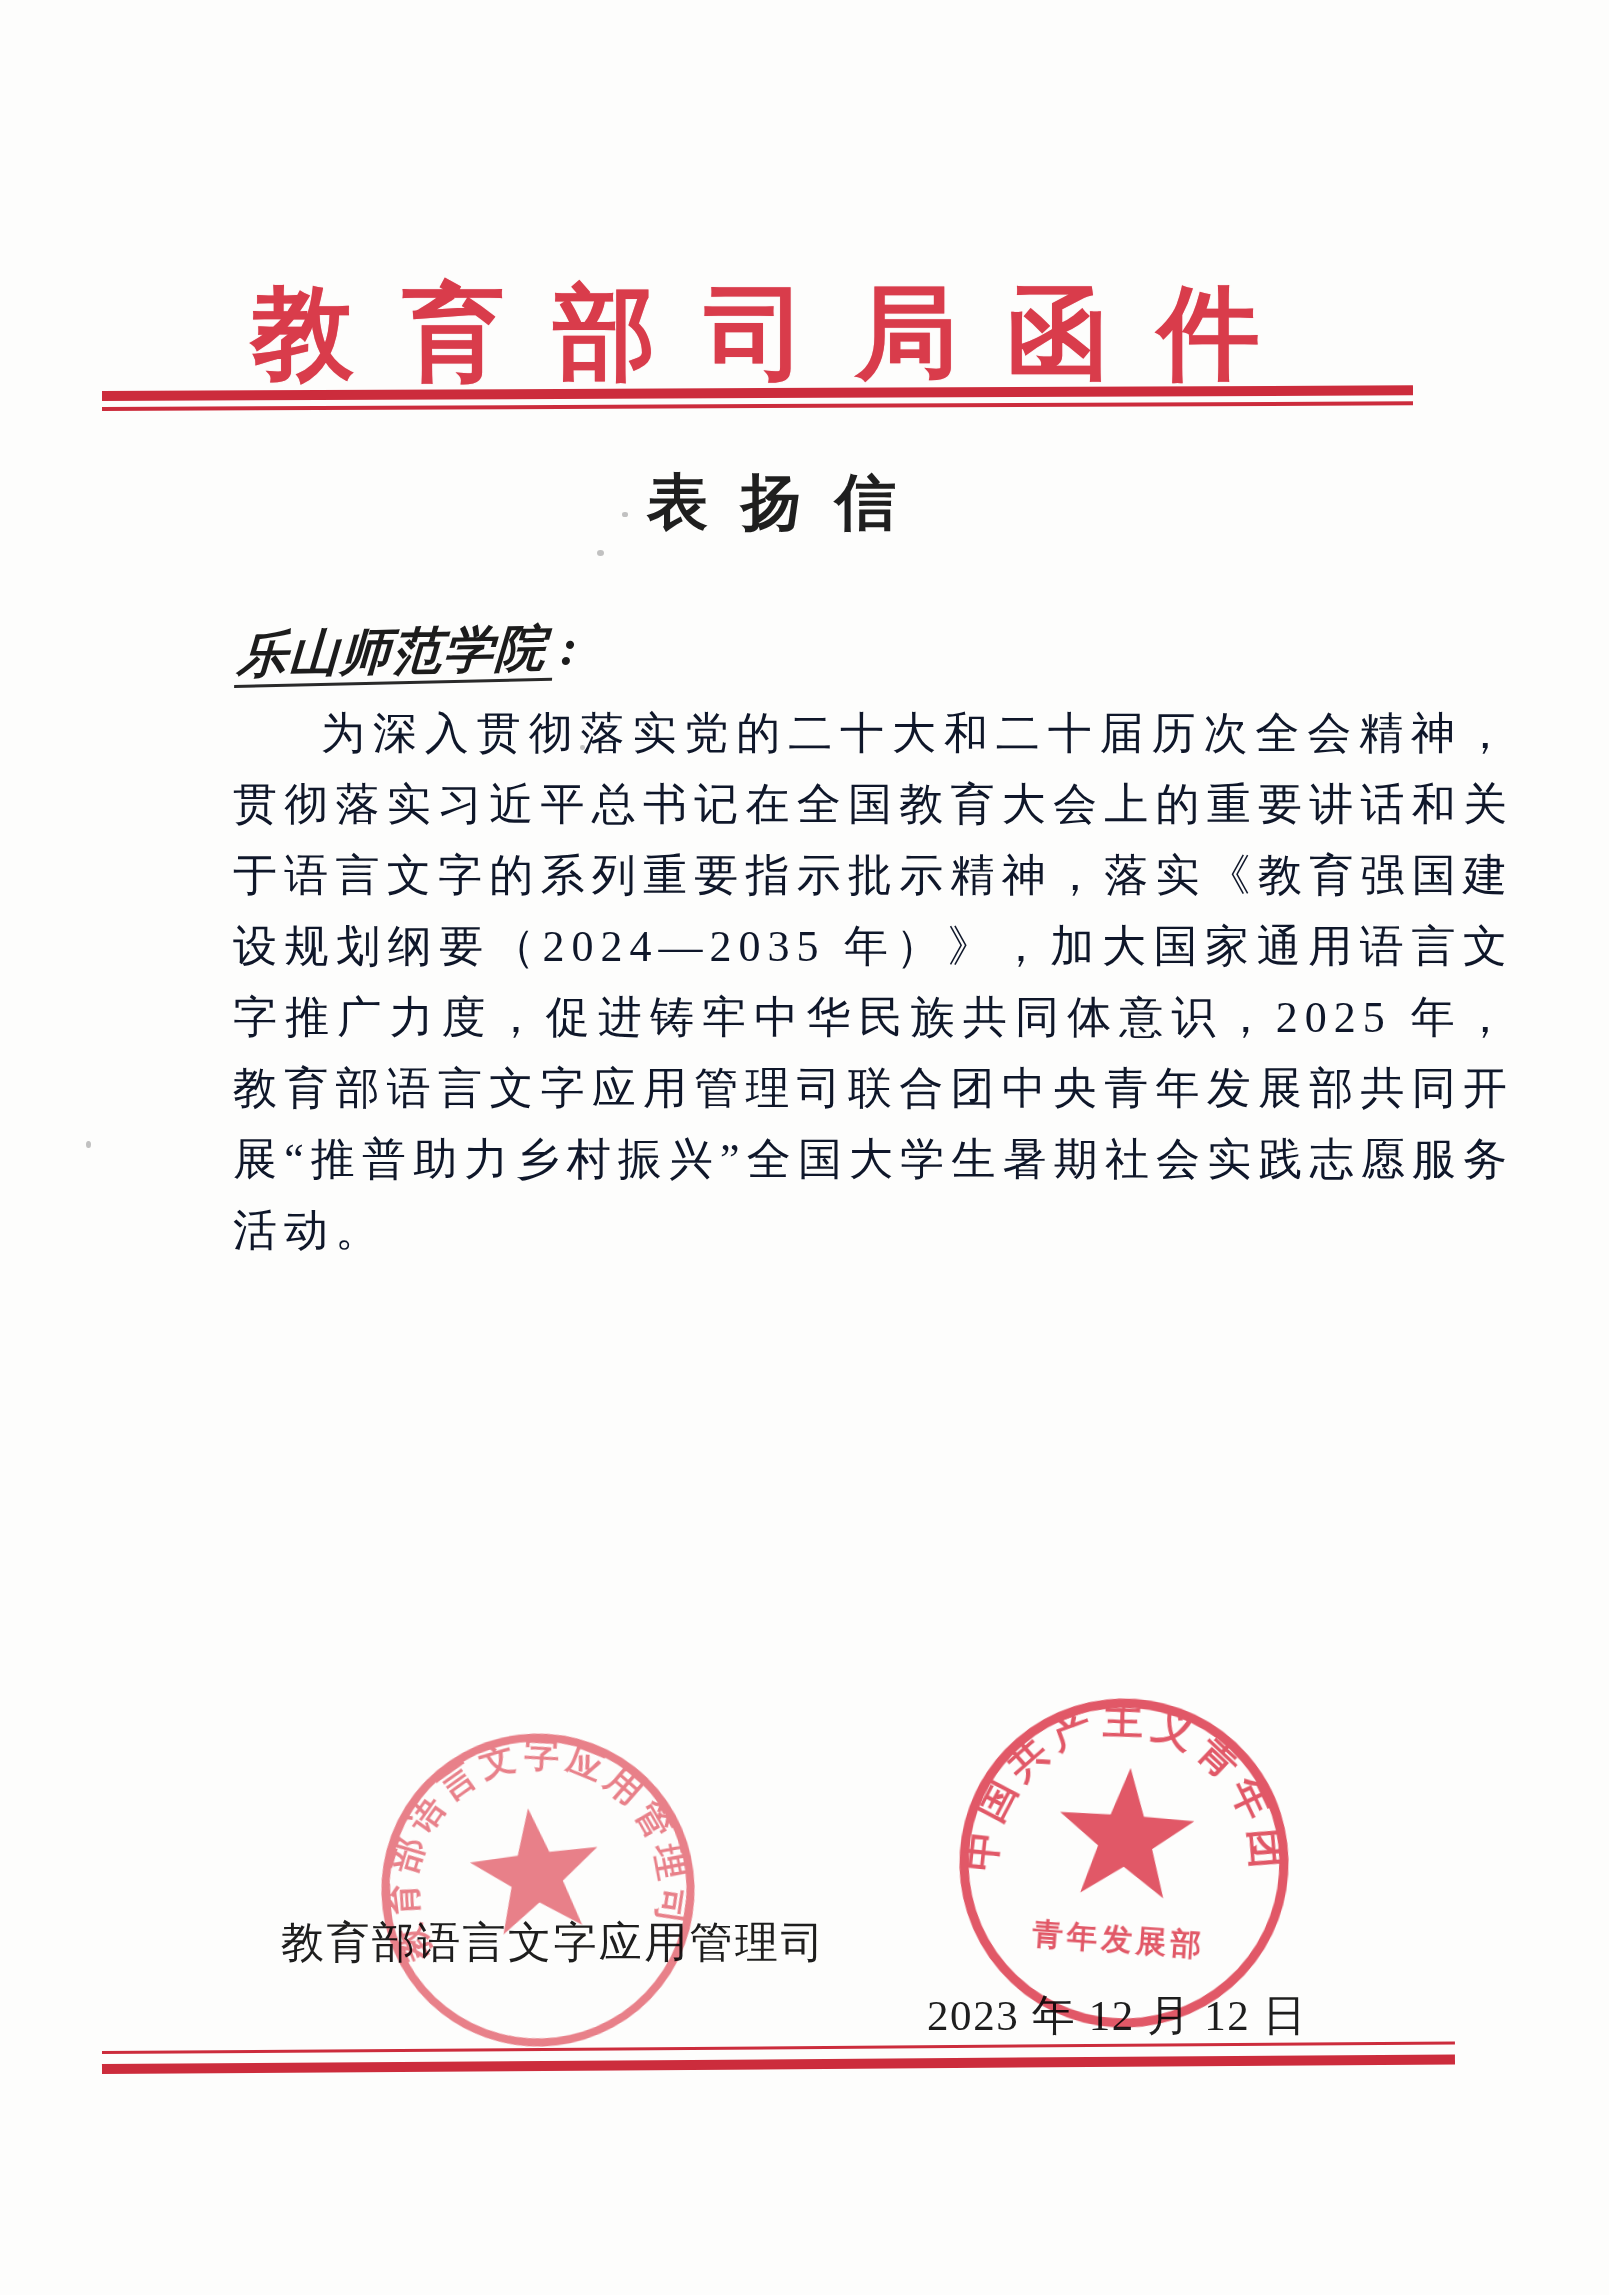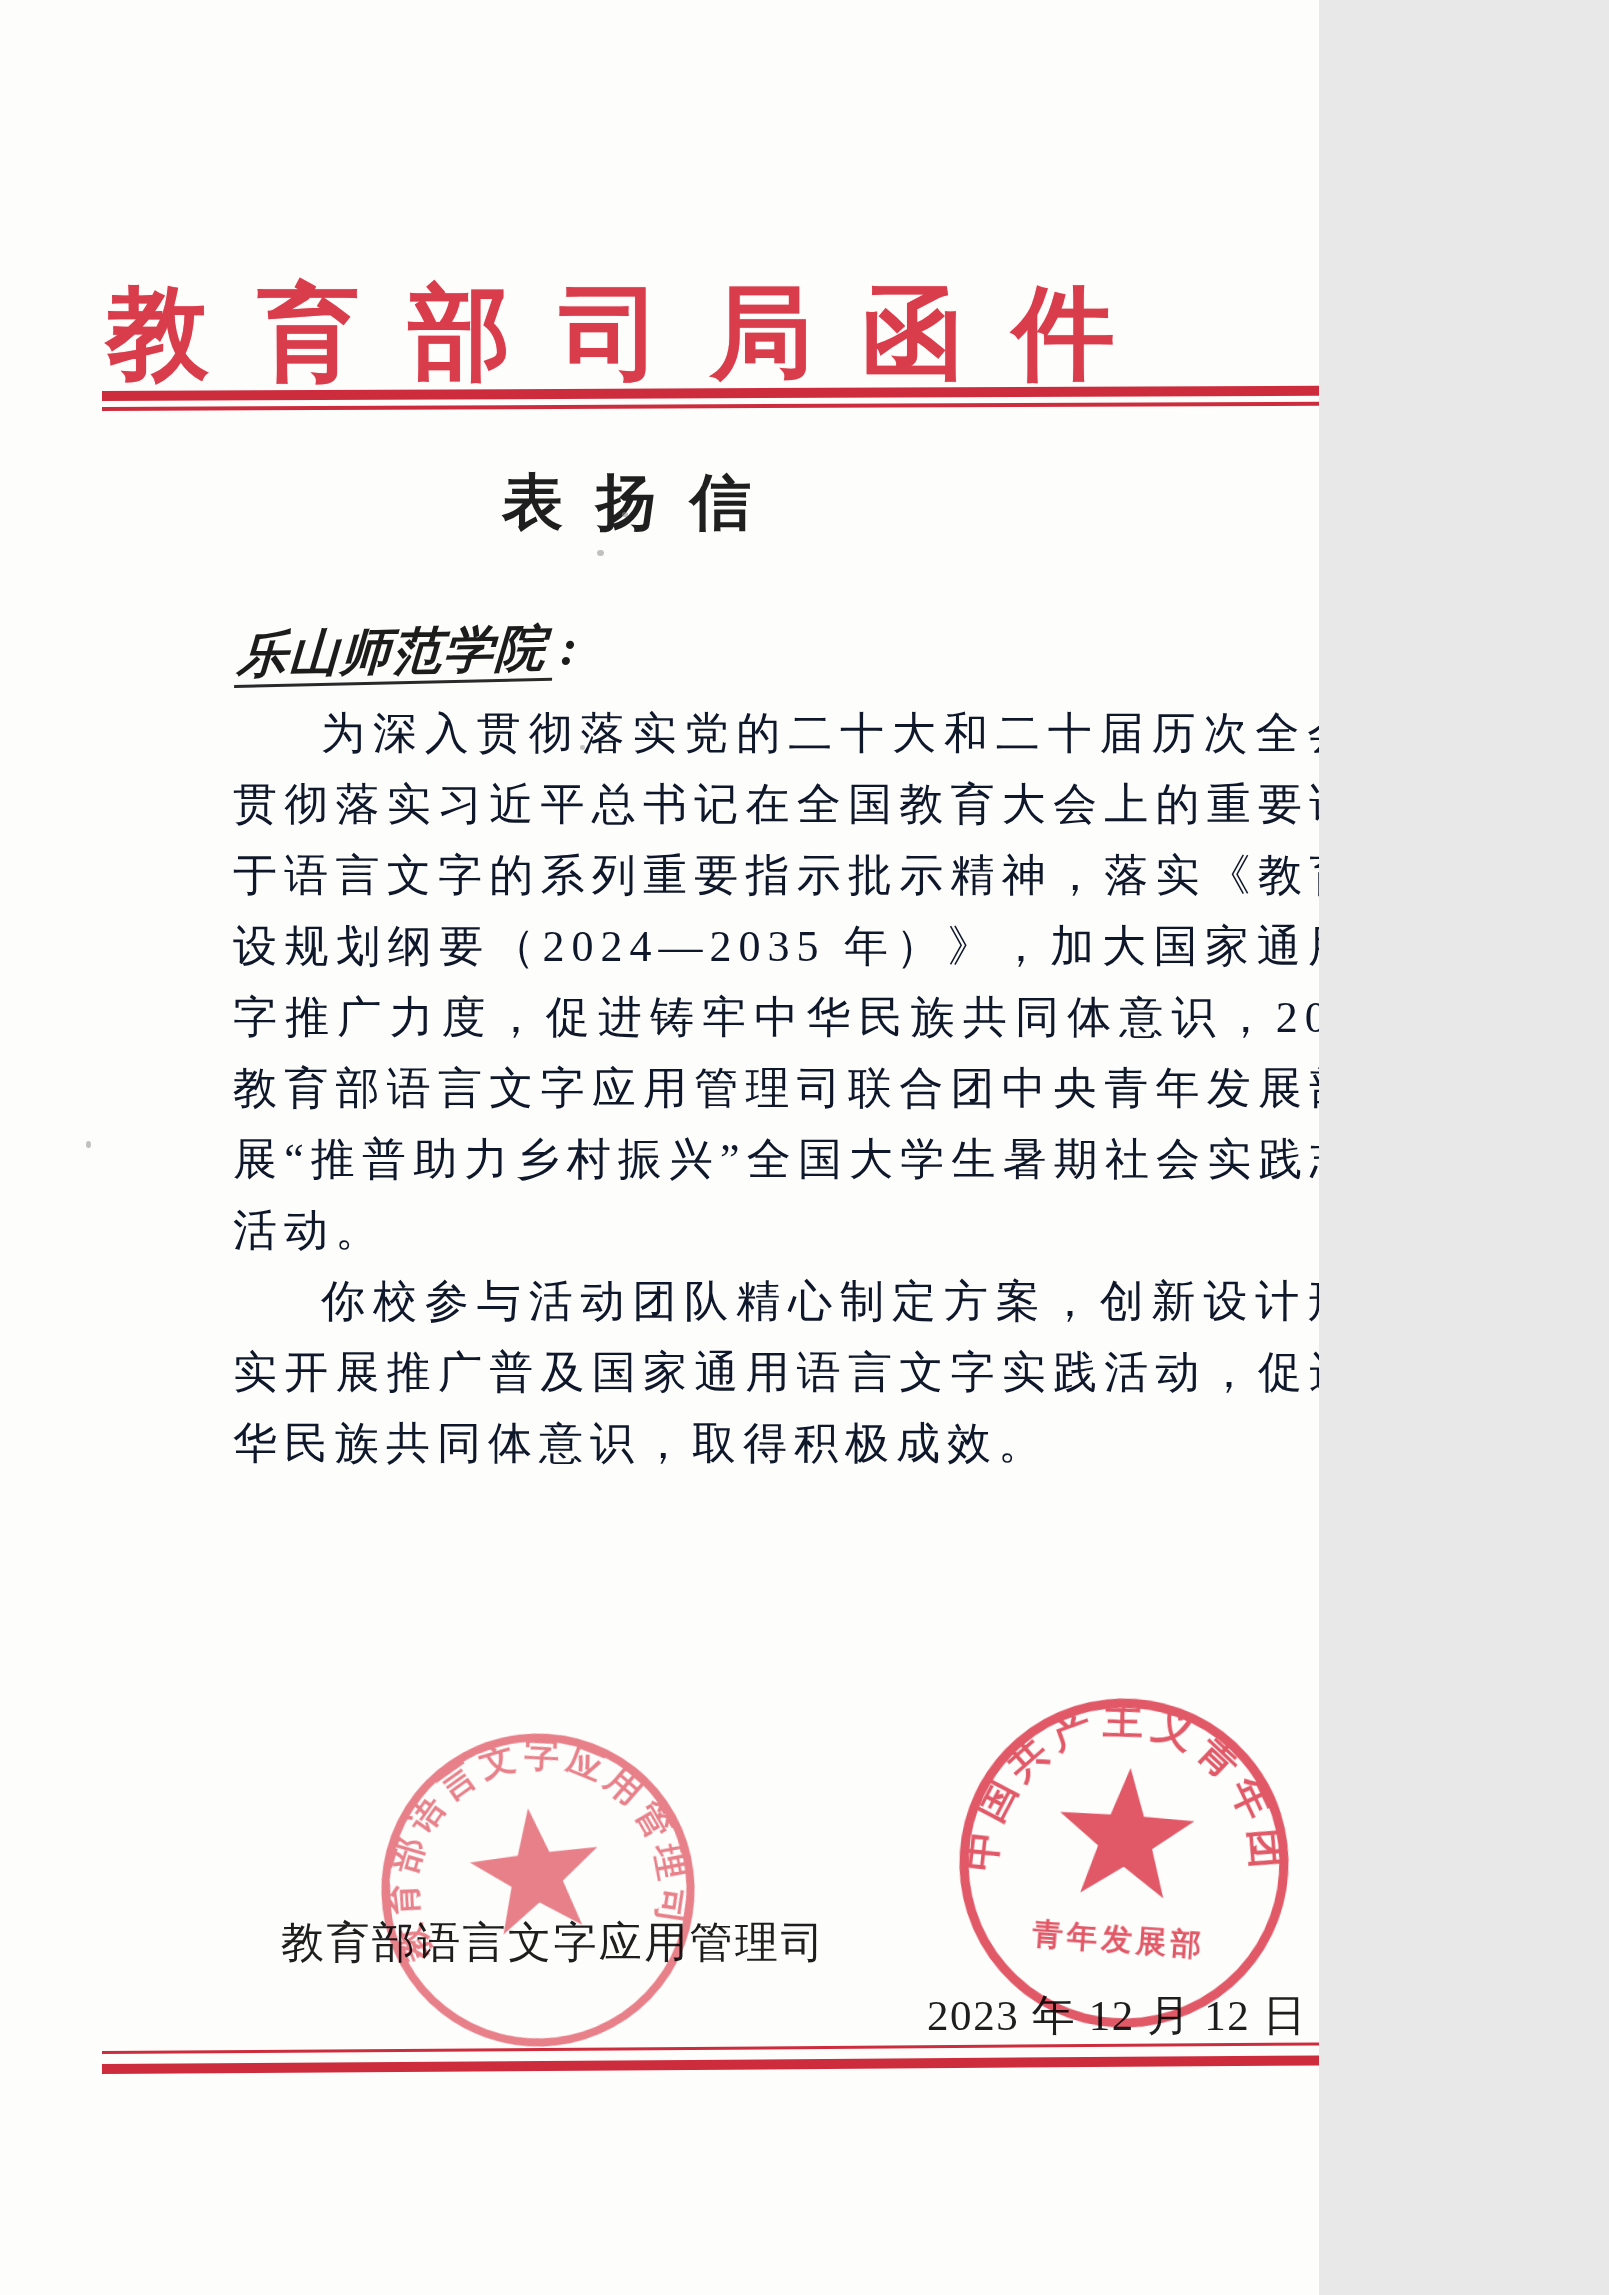"教育部司局函件" .page { width: 1319px -> 1609px }
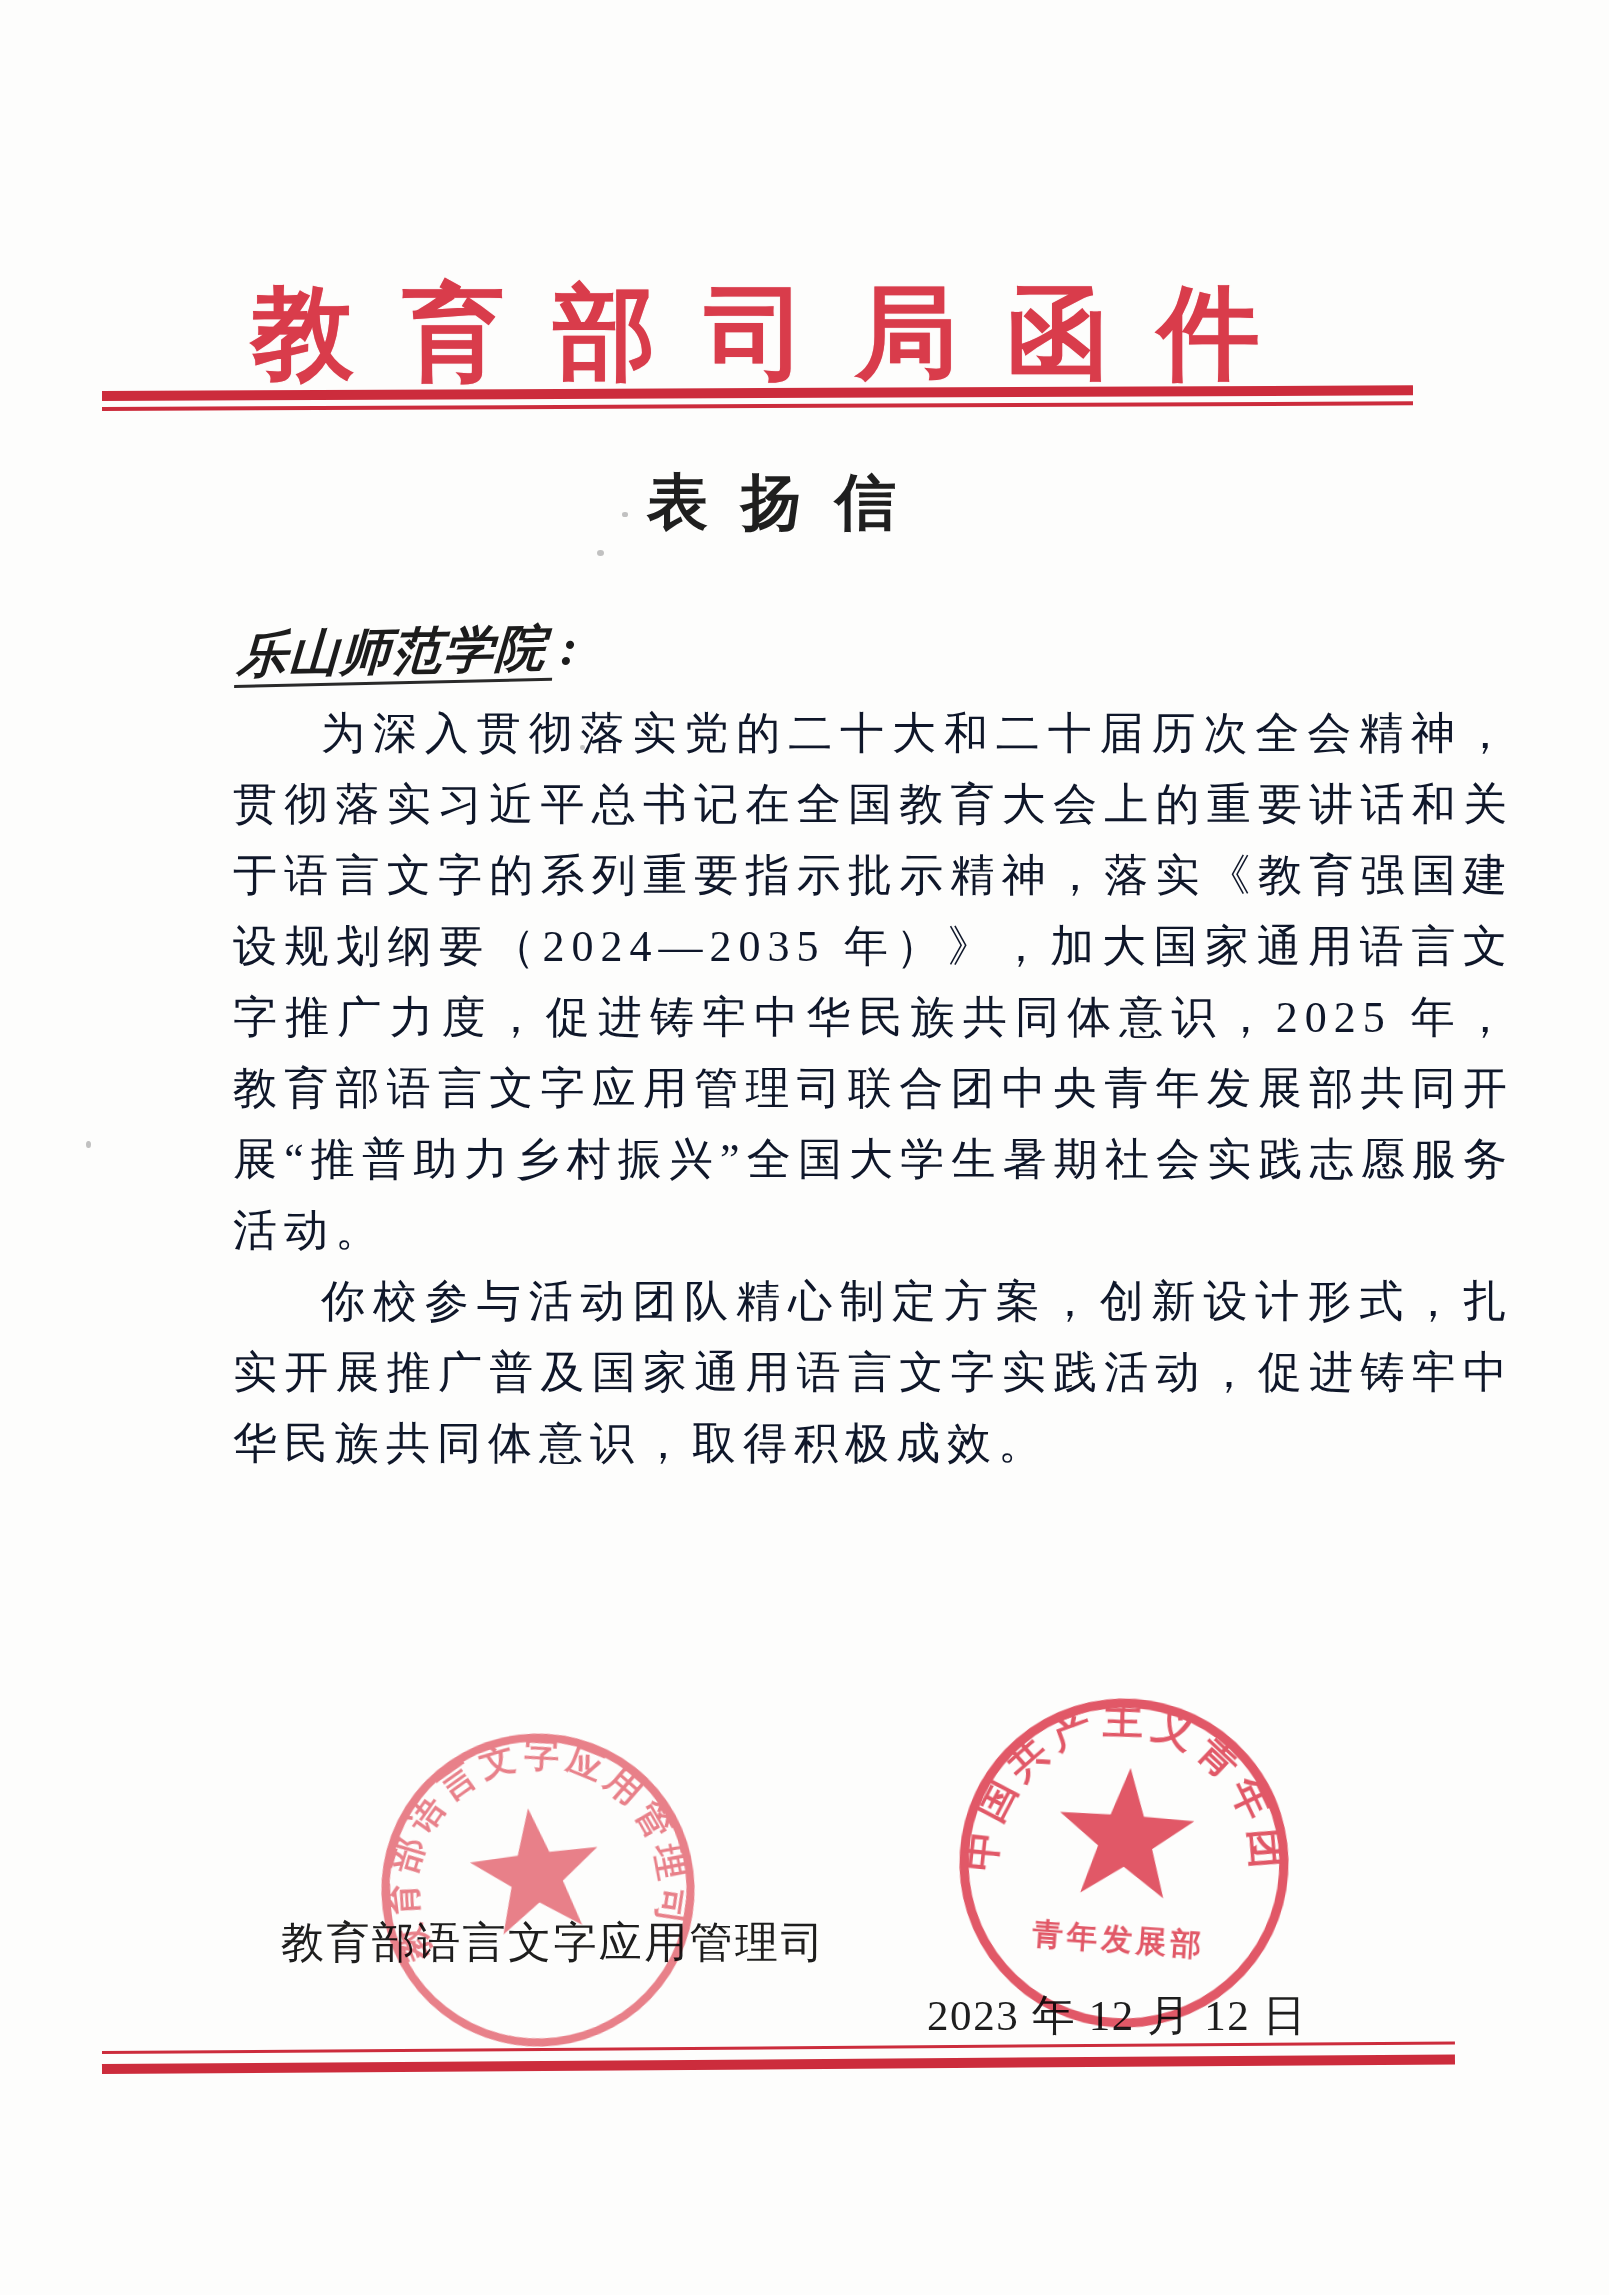"你校参与活动团队精心制定方案，创新设计形式，扎实开展推广普及国家通用语言文字实践" p { html: <p>你校参与活动团队精心制定方案，创新设计形式，扎实开展推广普及国家通用语言文字实践活动，促进铸牢中华民族共同体意识，取得积极成效。</p> -> none }
